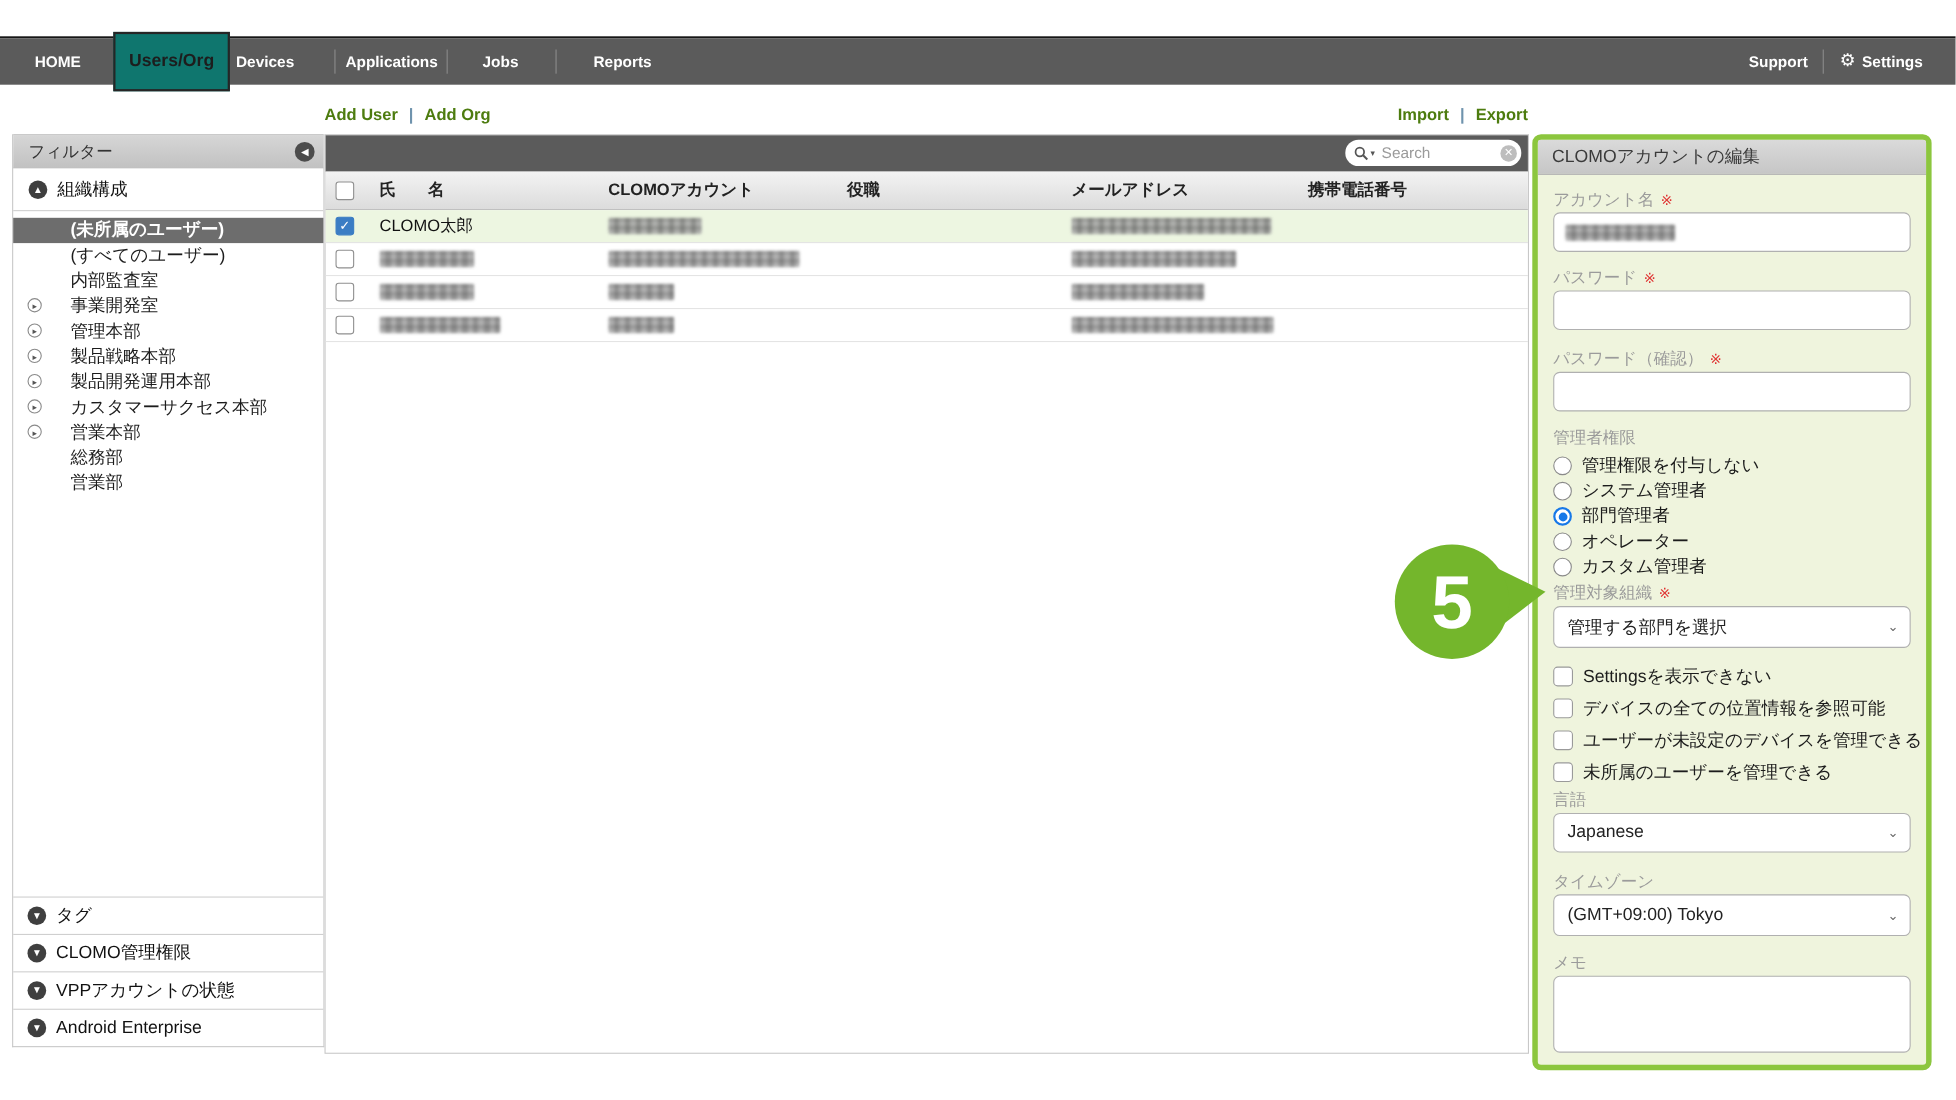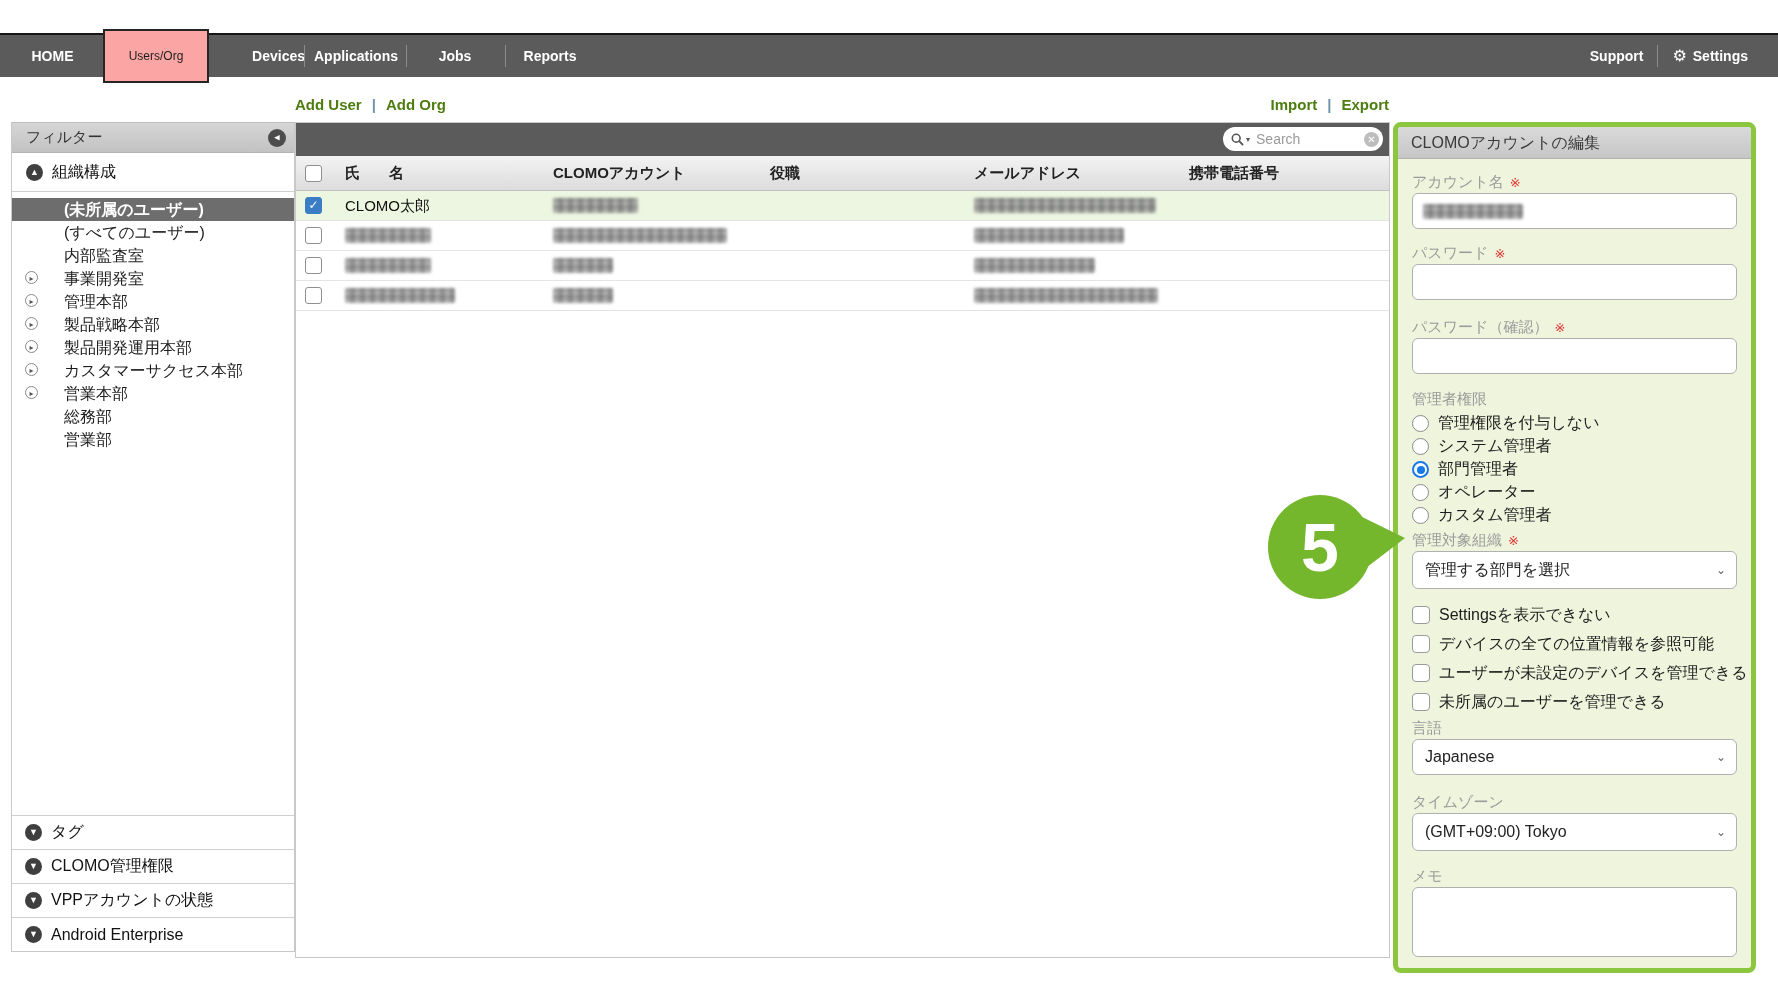"Users/Org" .nav-tab-active { background: #fca5a5 -> #0f766e; font-size: 12px -> 16px; font-weight: normal -> bold }
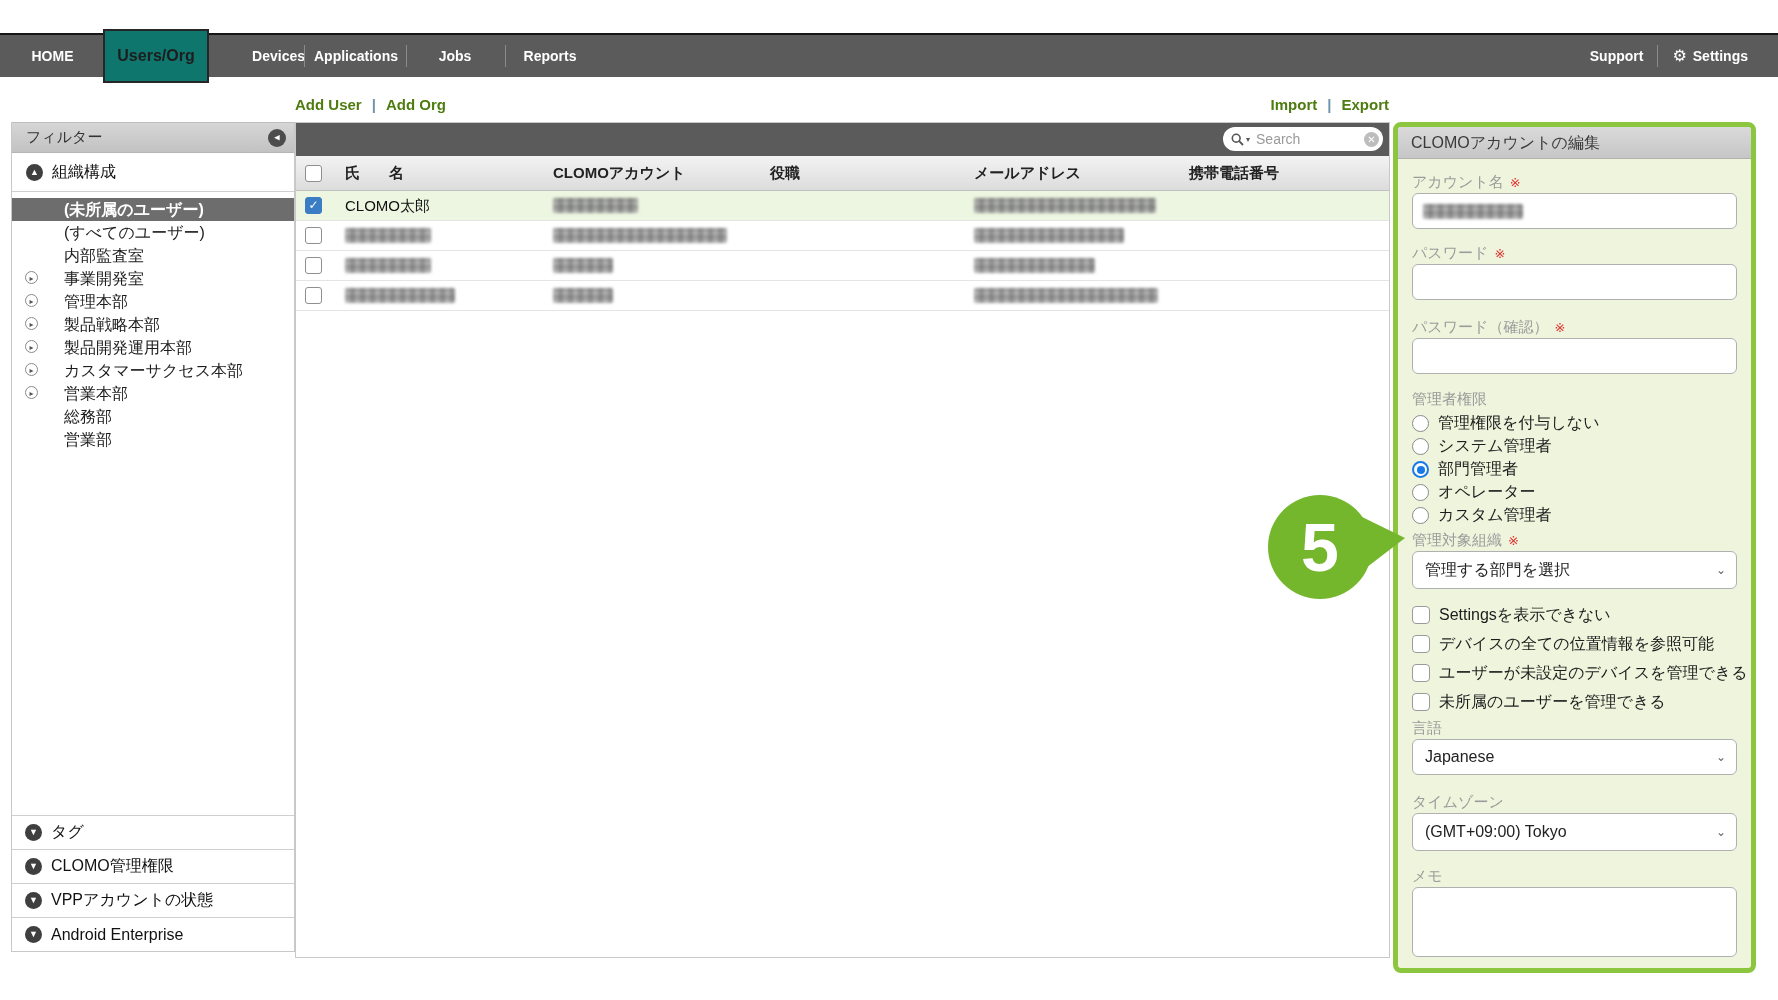"Devices" div.nav-item { left: 205px -> 191px; text-align: right -> none }
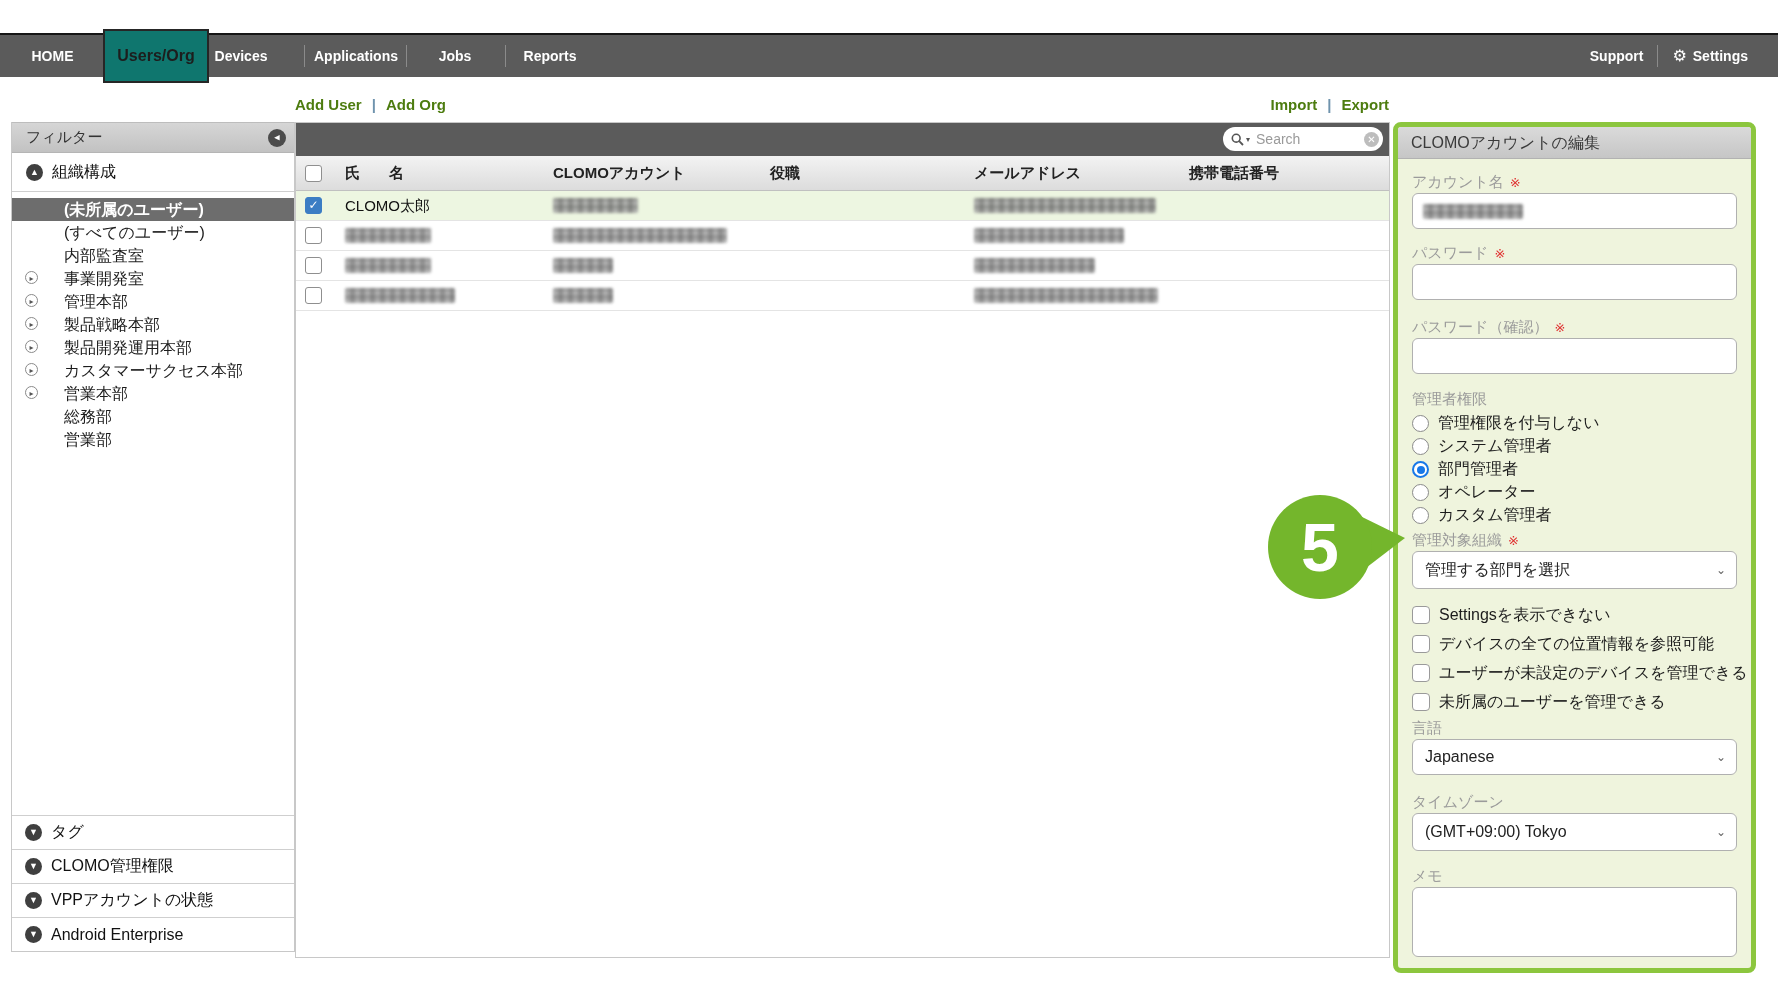"Reports" div.nav-item { left: 500px -> 516px }
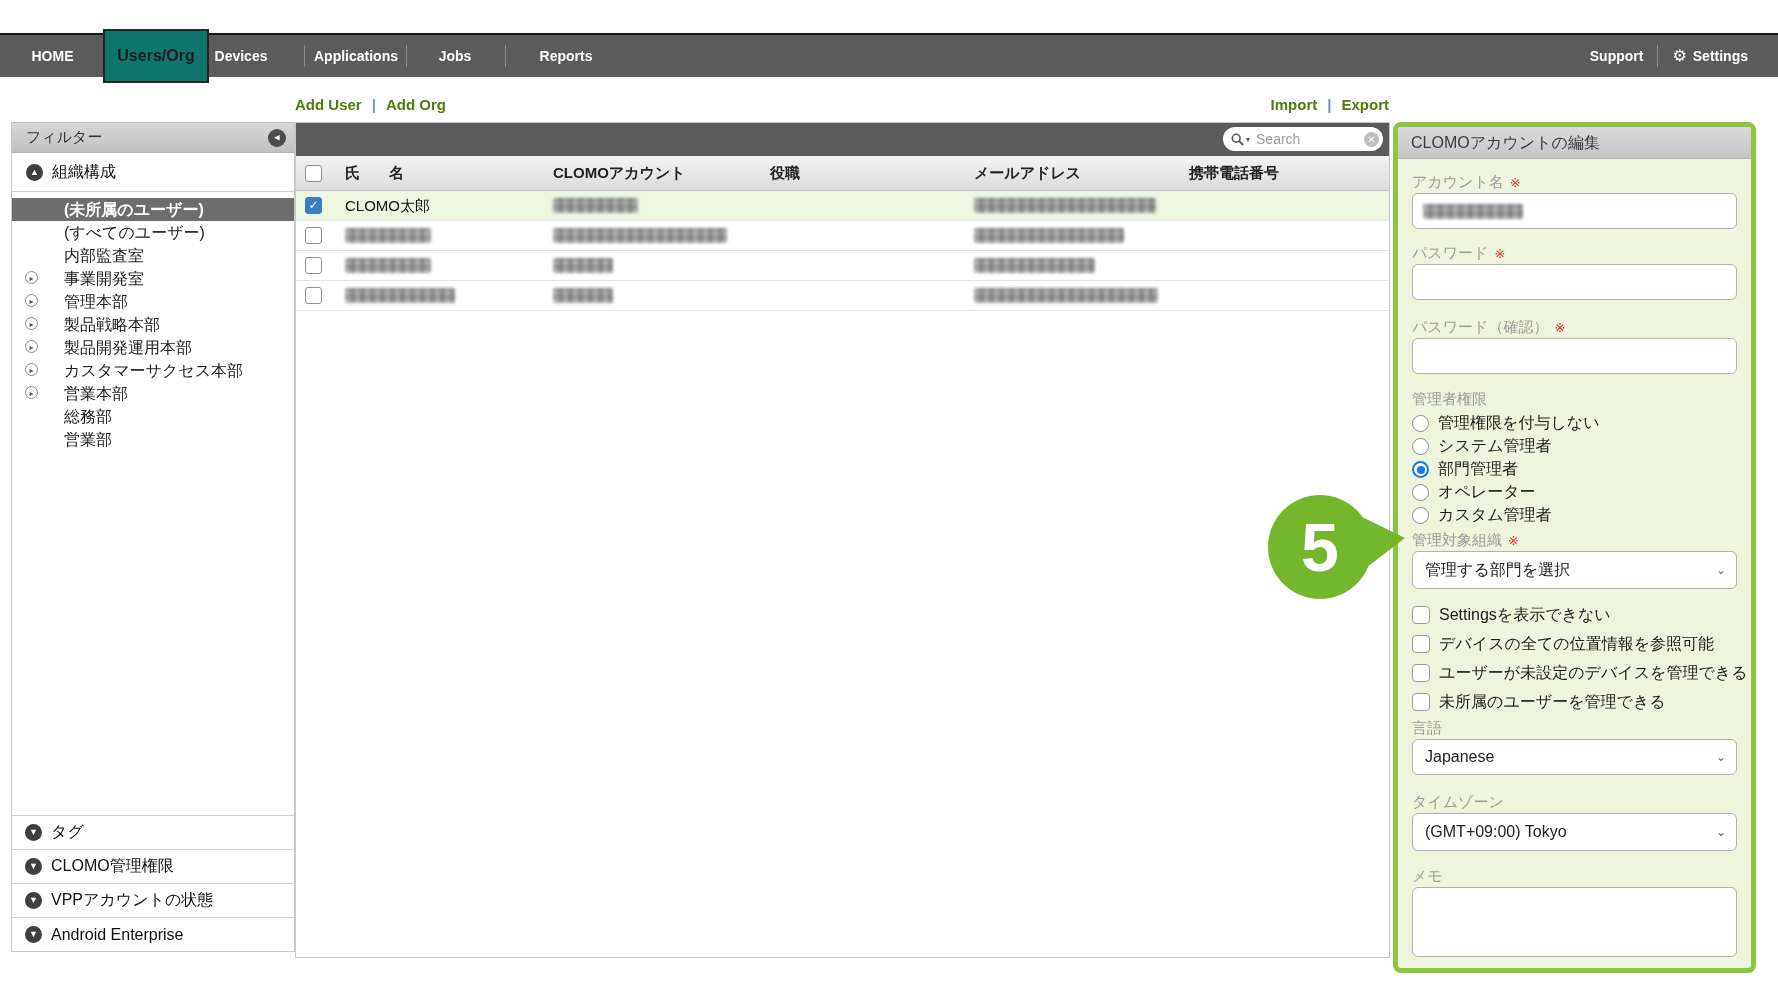"フィルター" .filter-header { font-family: Liberation Mono, monospace -> none }
